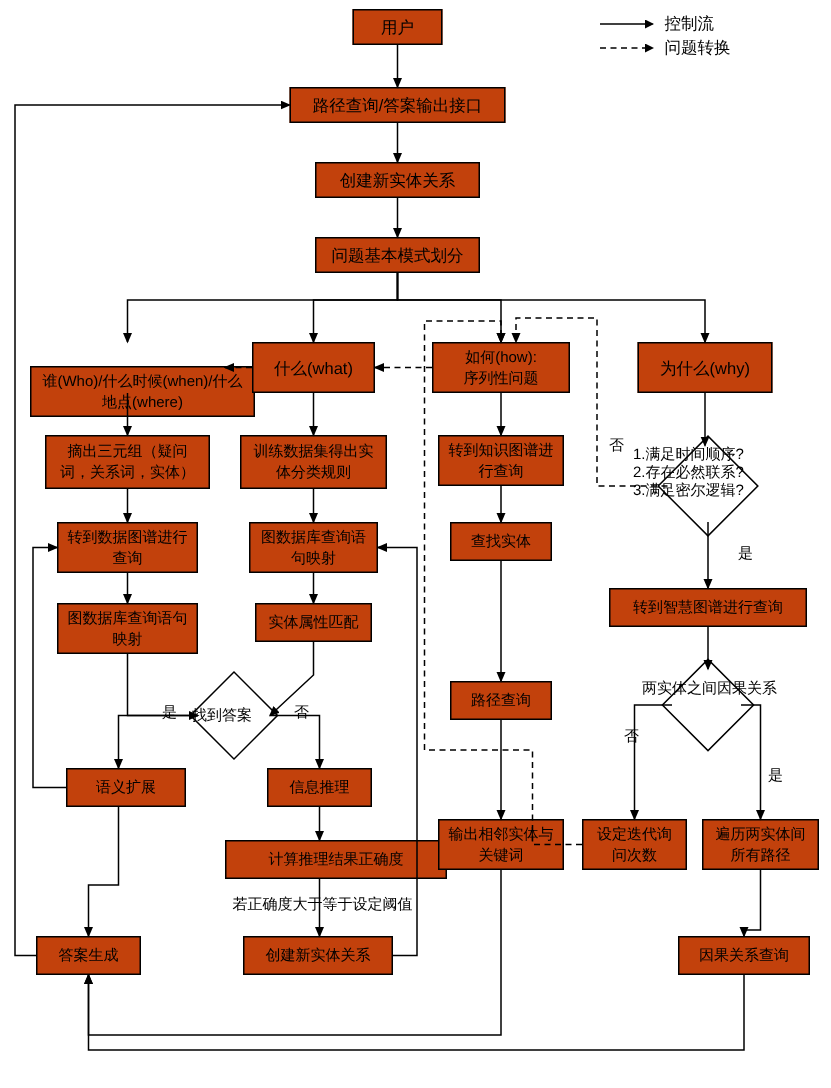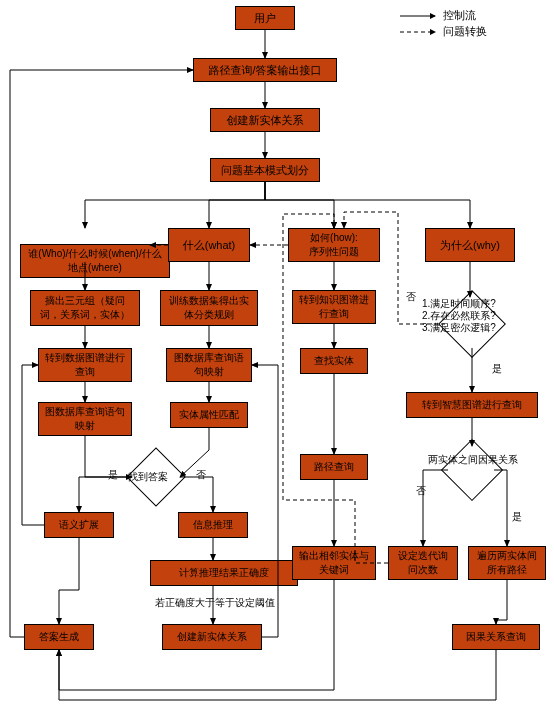"语义扩展" div.box { width: 70px -> 80px }
